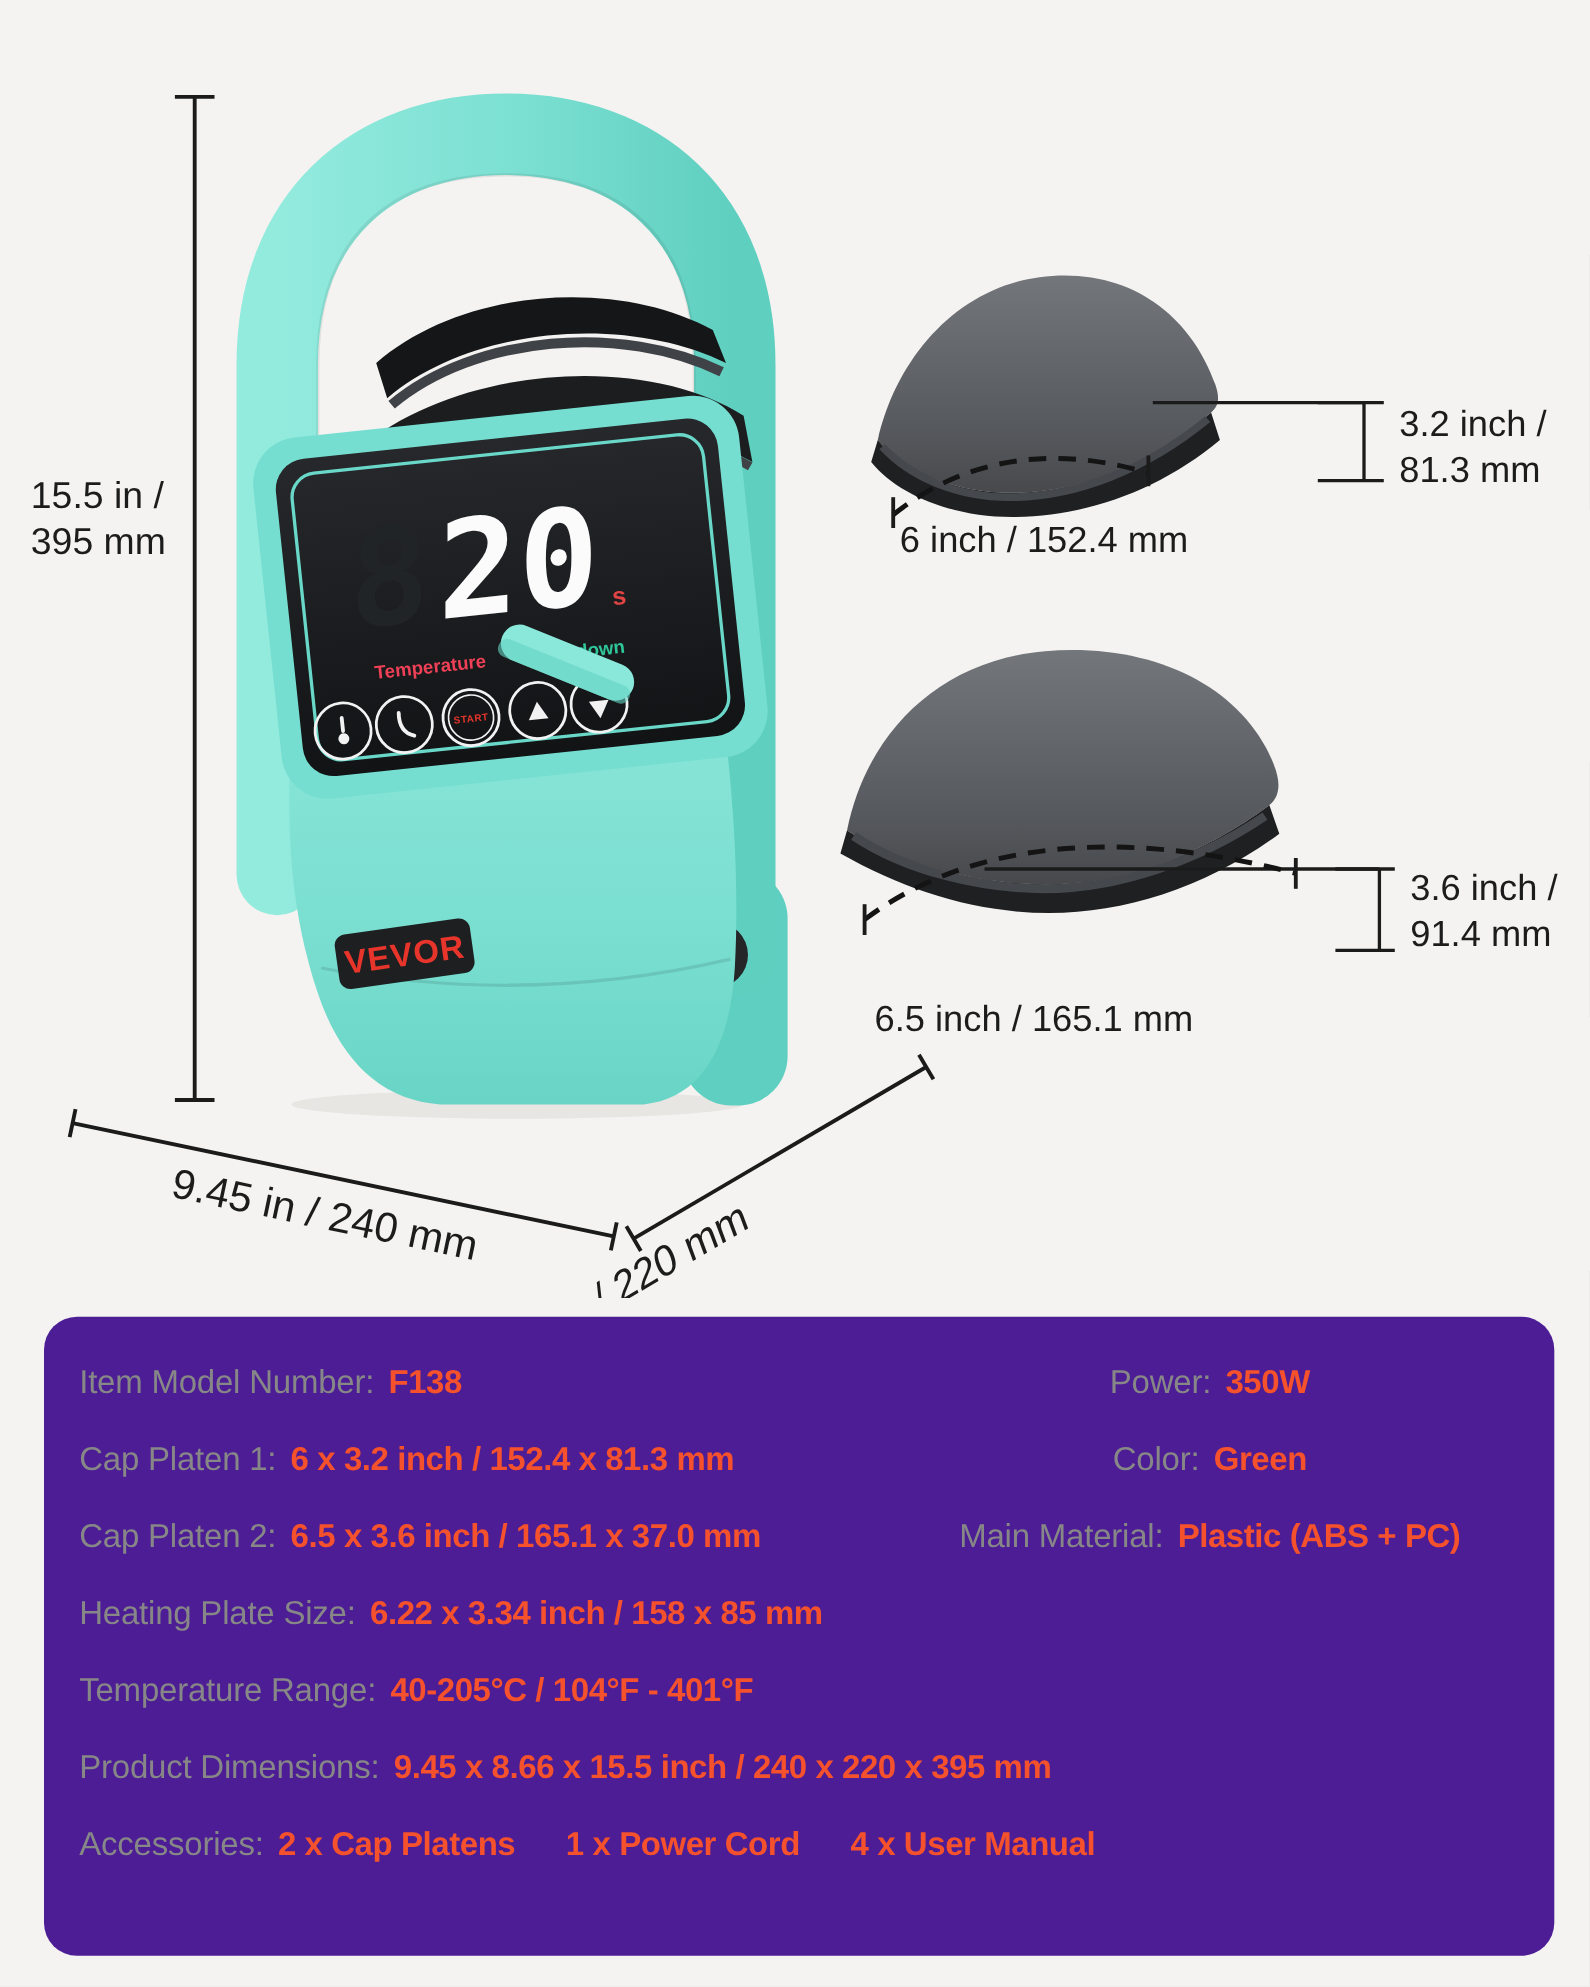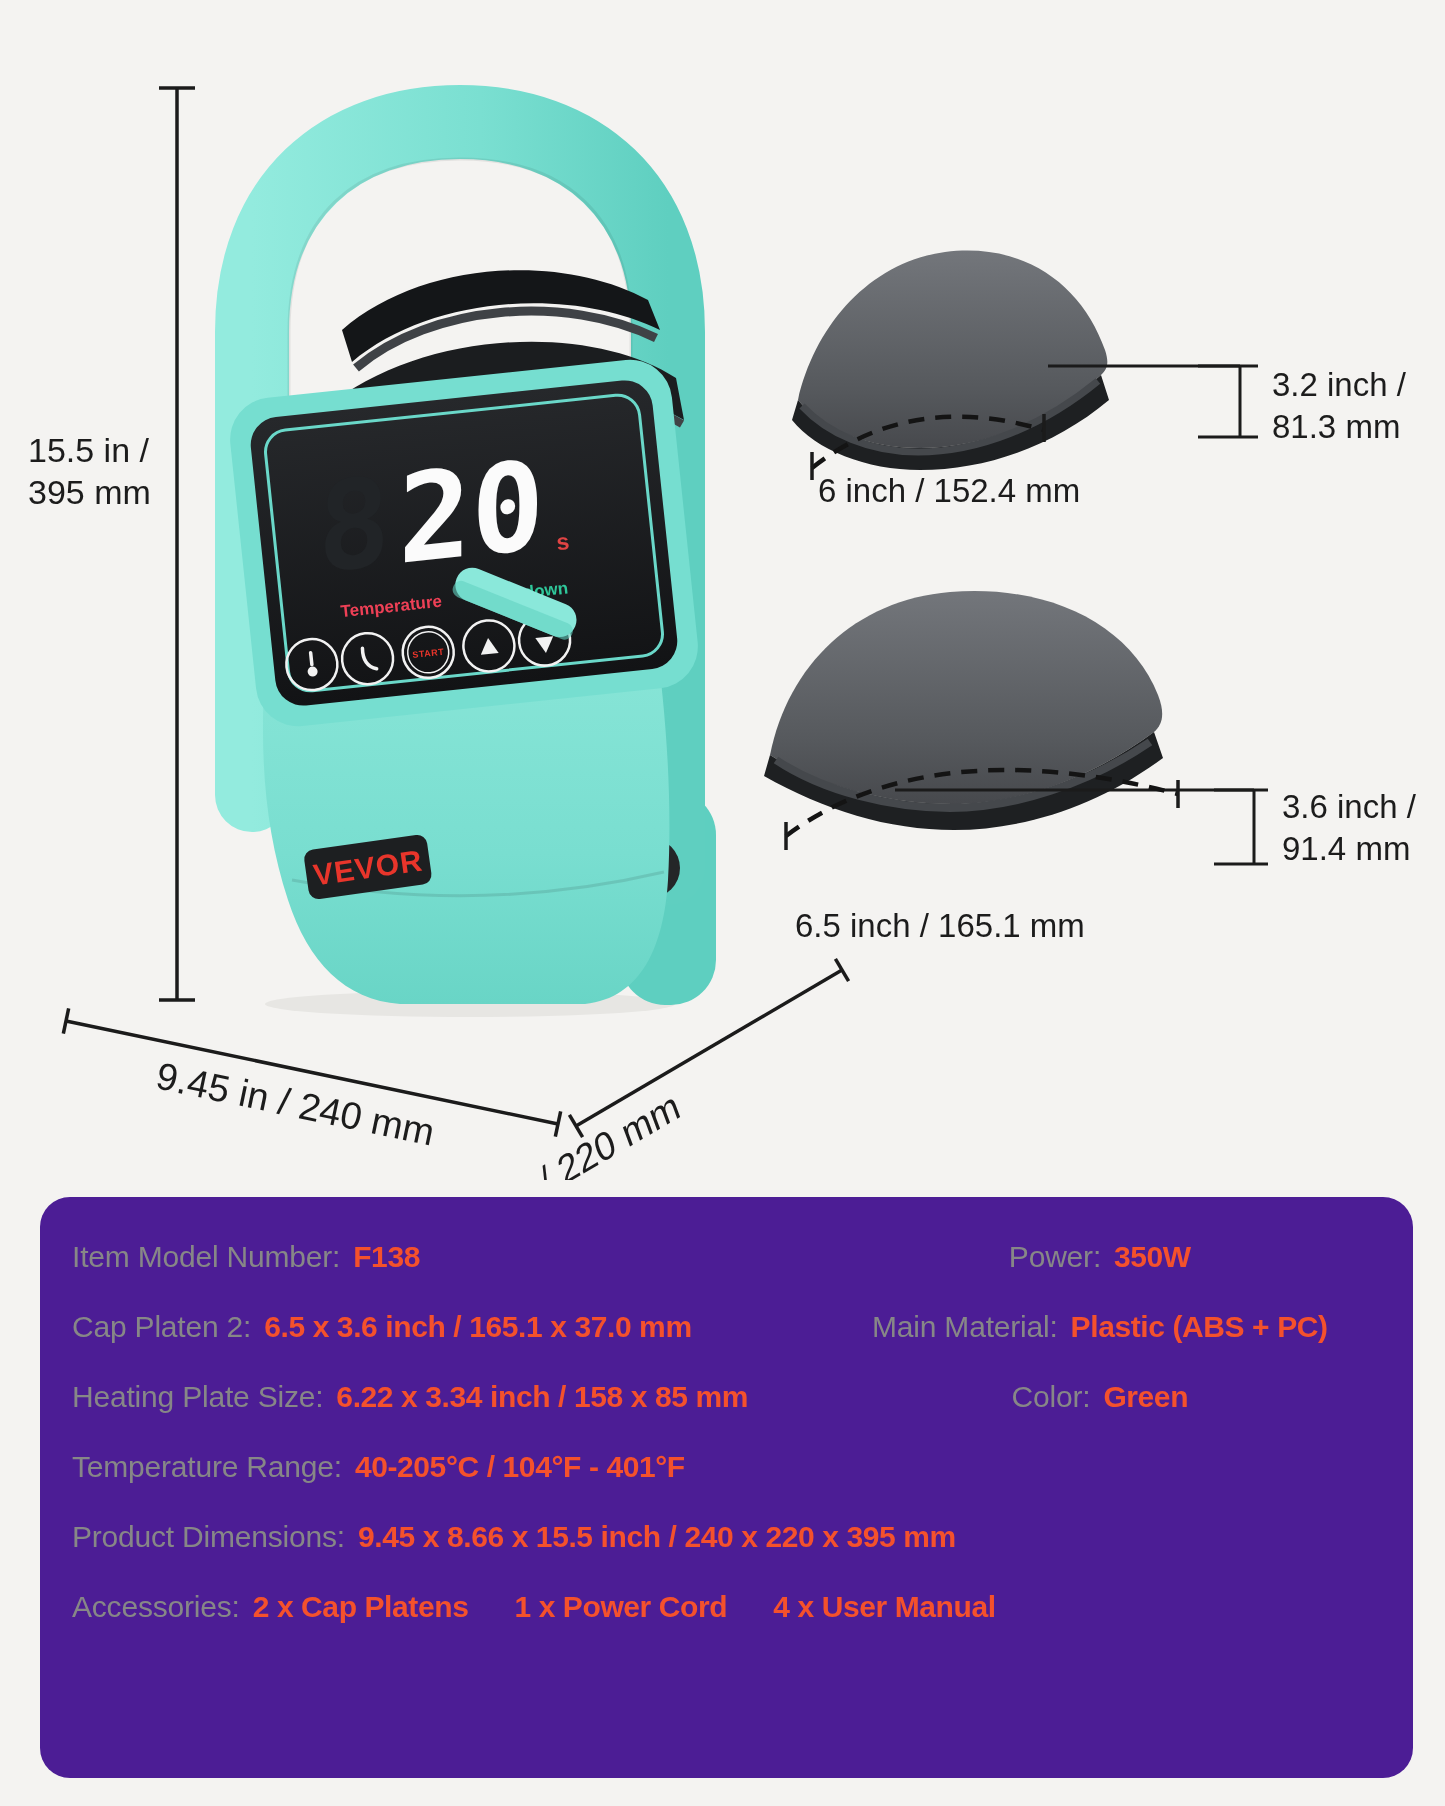"Cap Platen 1:" div.spec-row { html: none -> <div> <span>Cap Platen 1:</span> <span>6 x 3.2 inch / 152.4 x 81.3 mm</span> </div> }
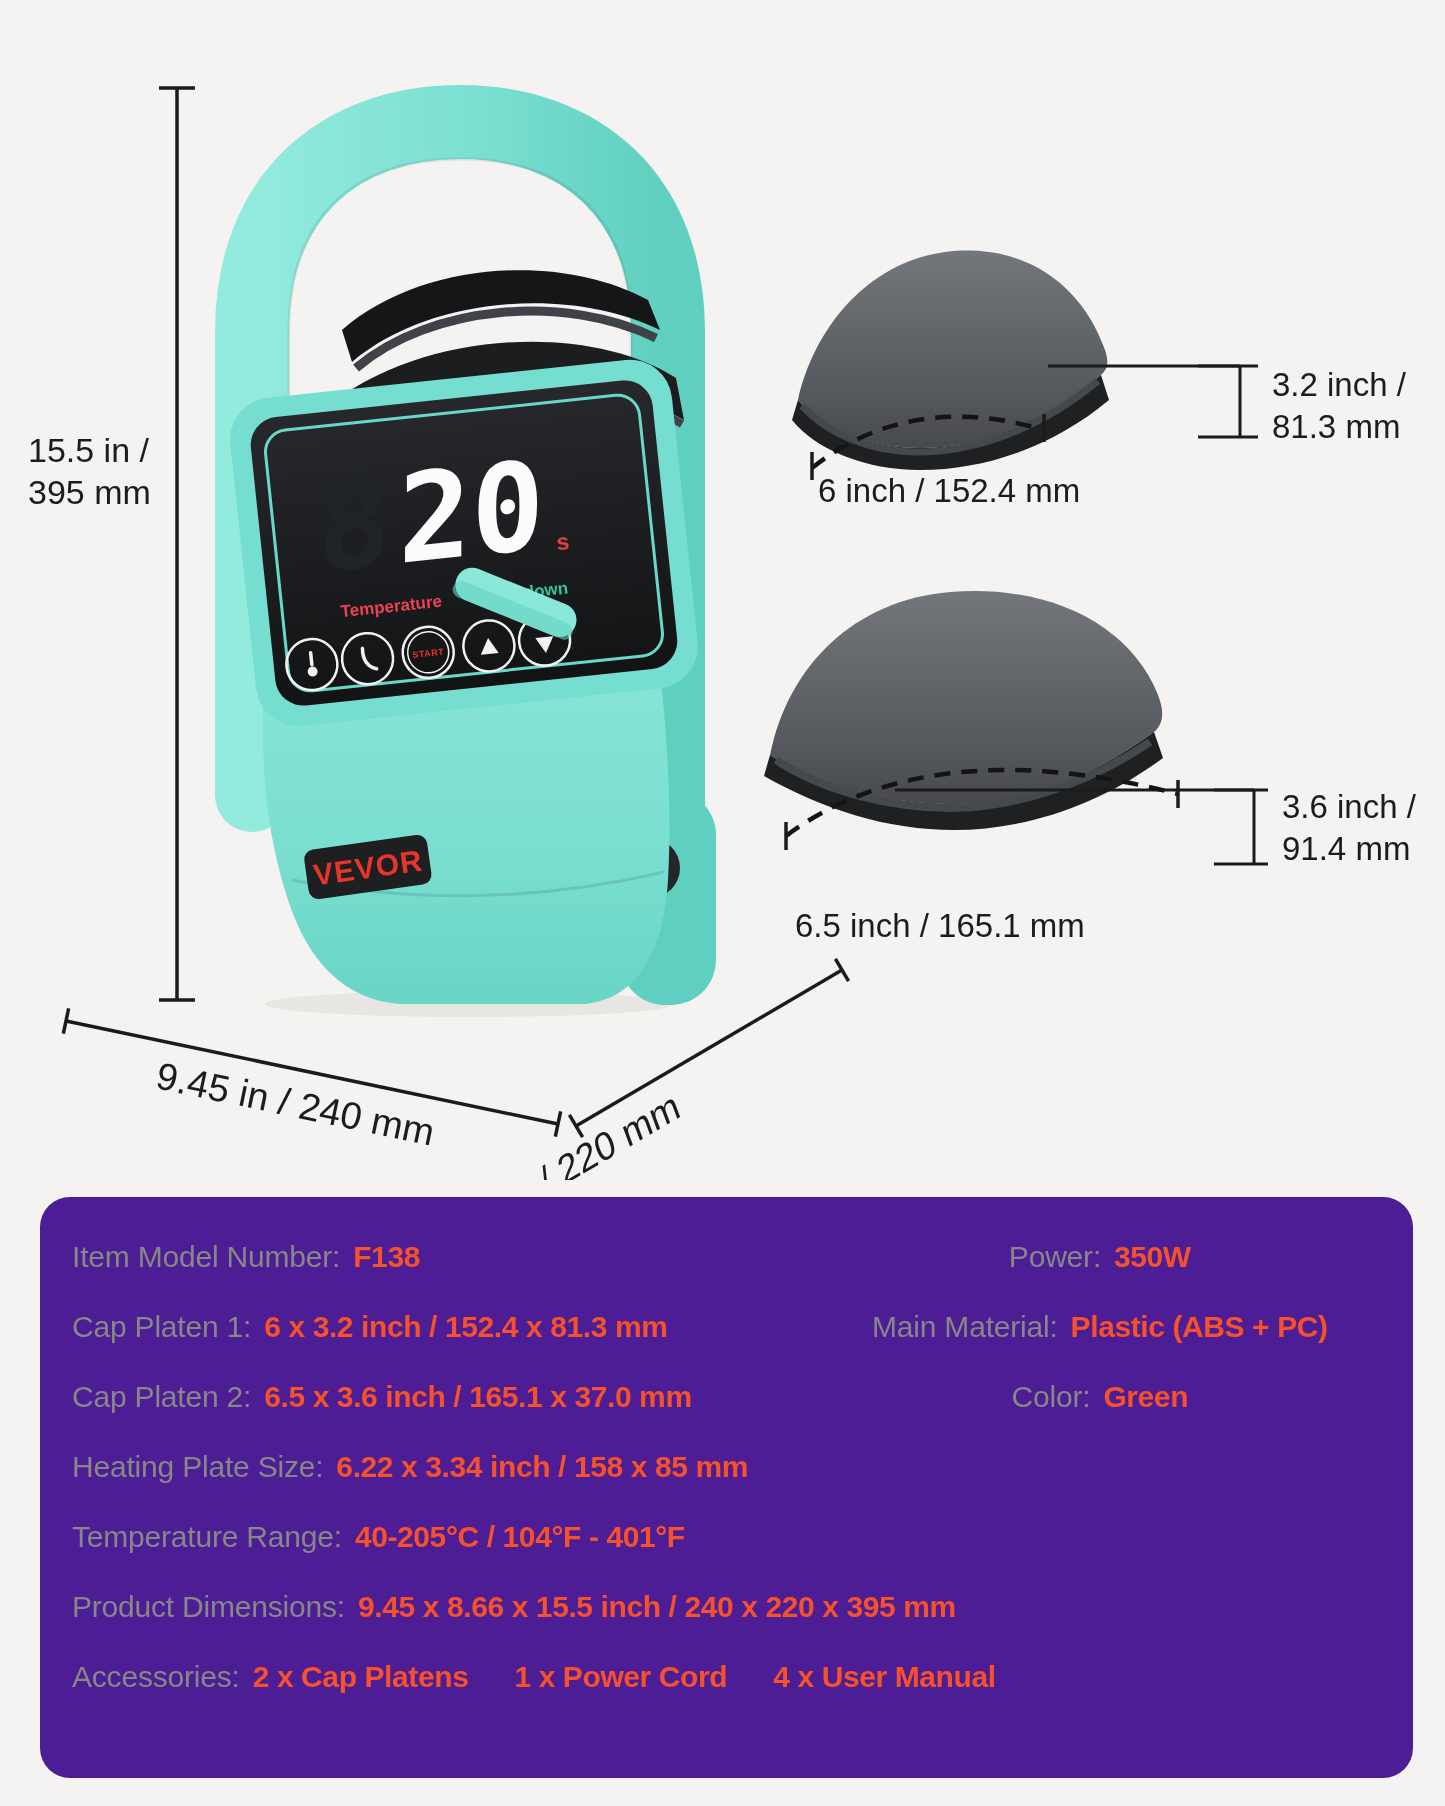"Main Material:" div.spec-row { order: before "Color:" -> after "Color:" }
